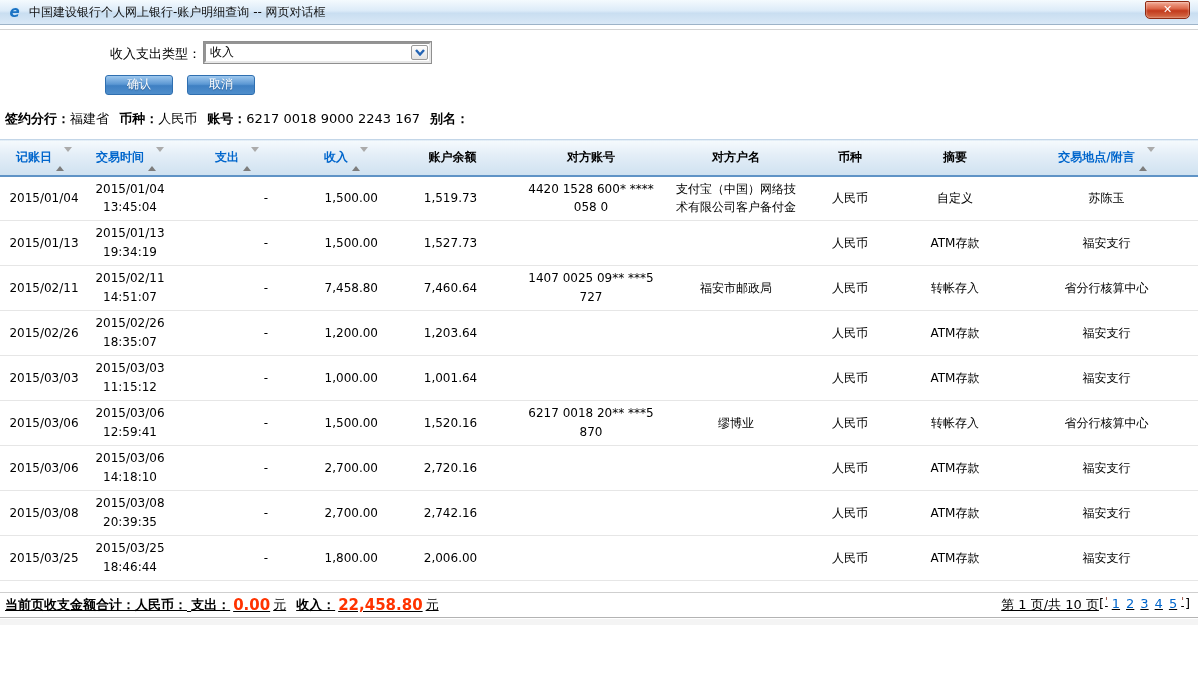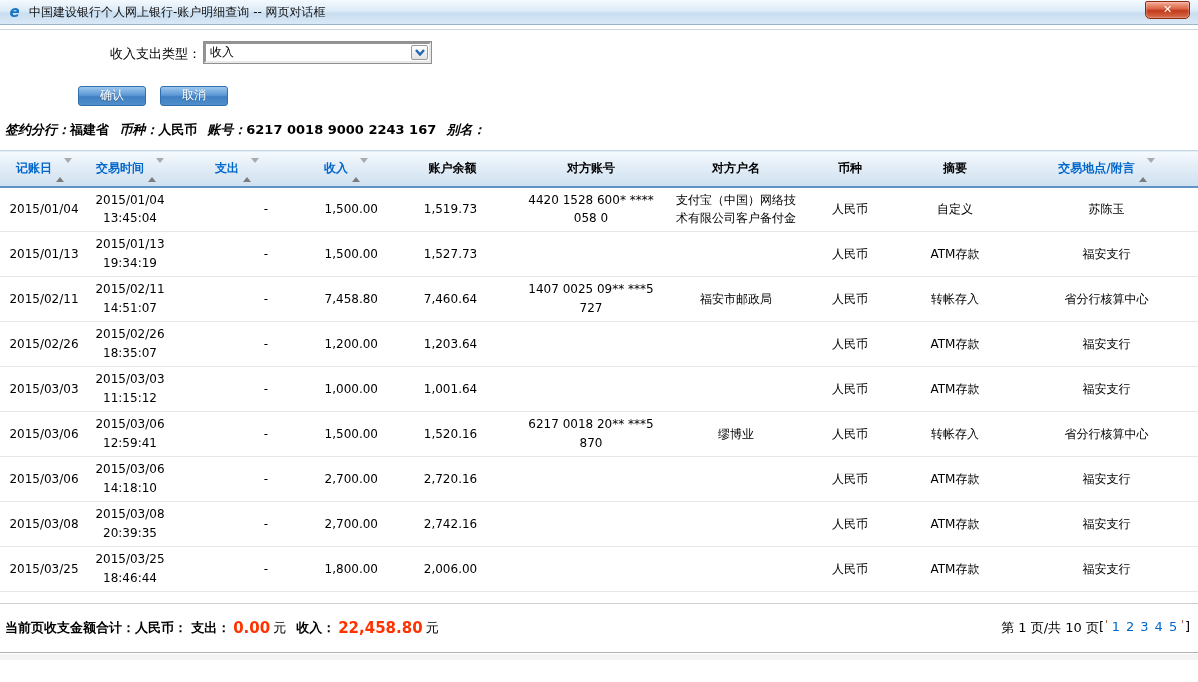"确认" .btn-row { margin-top: 23px -> 12px; padding-left: 78px -> 105px }
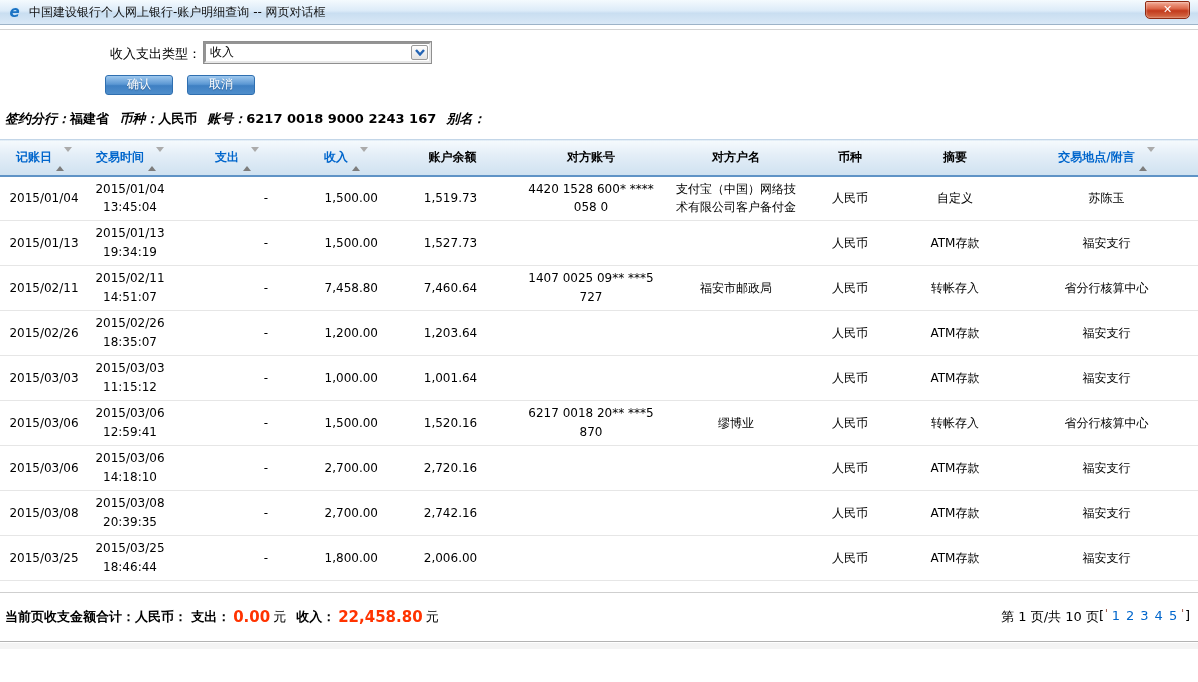"签约分行：" .account-info b { font-style: italic -> none }
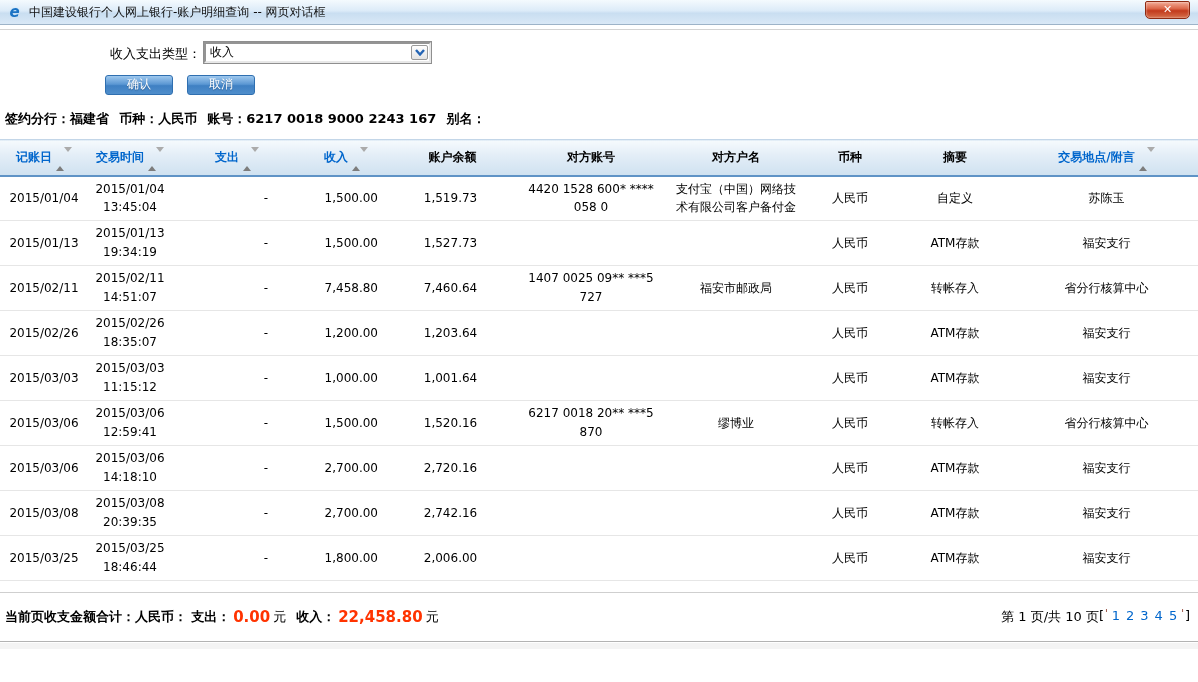"福建省" .account-info .v { font-weight: bold -> normal }
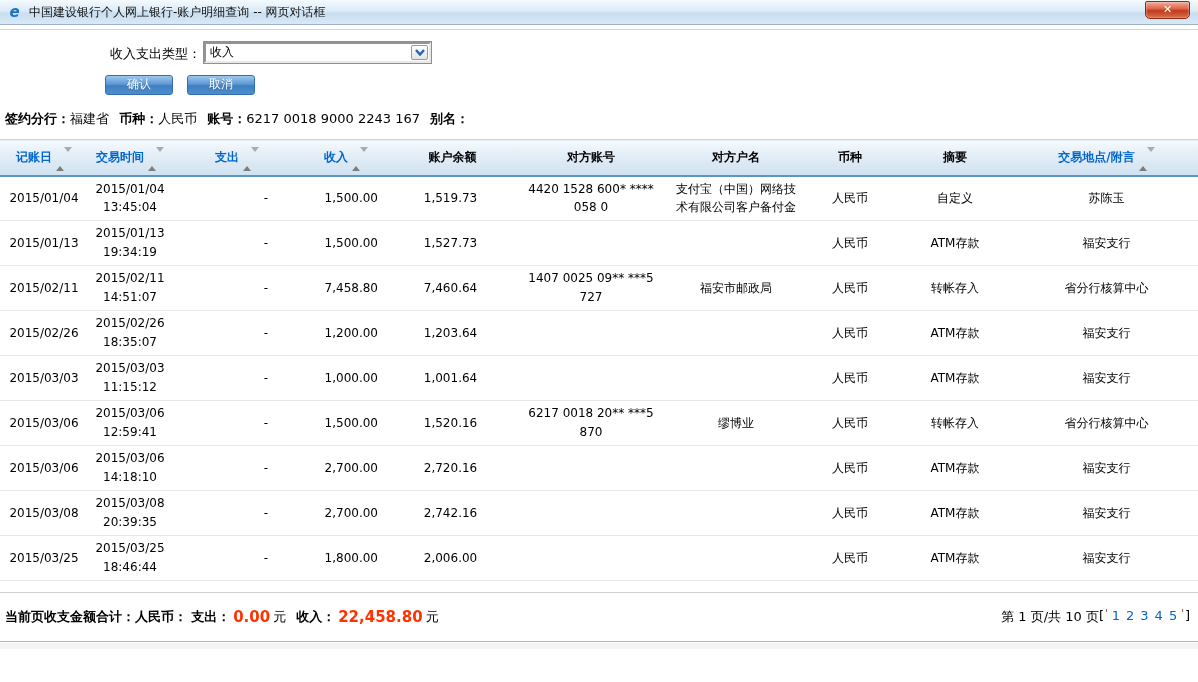"当前页收支金额合计：" .summary-bar { height: 50px -> 26px; text-decoration: none -> underline }
